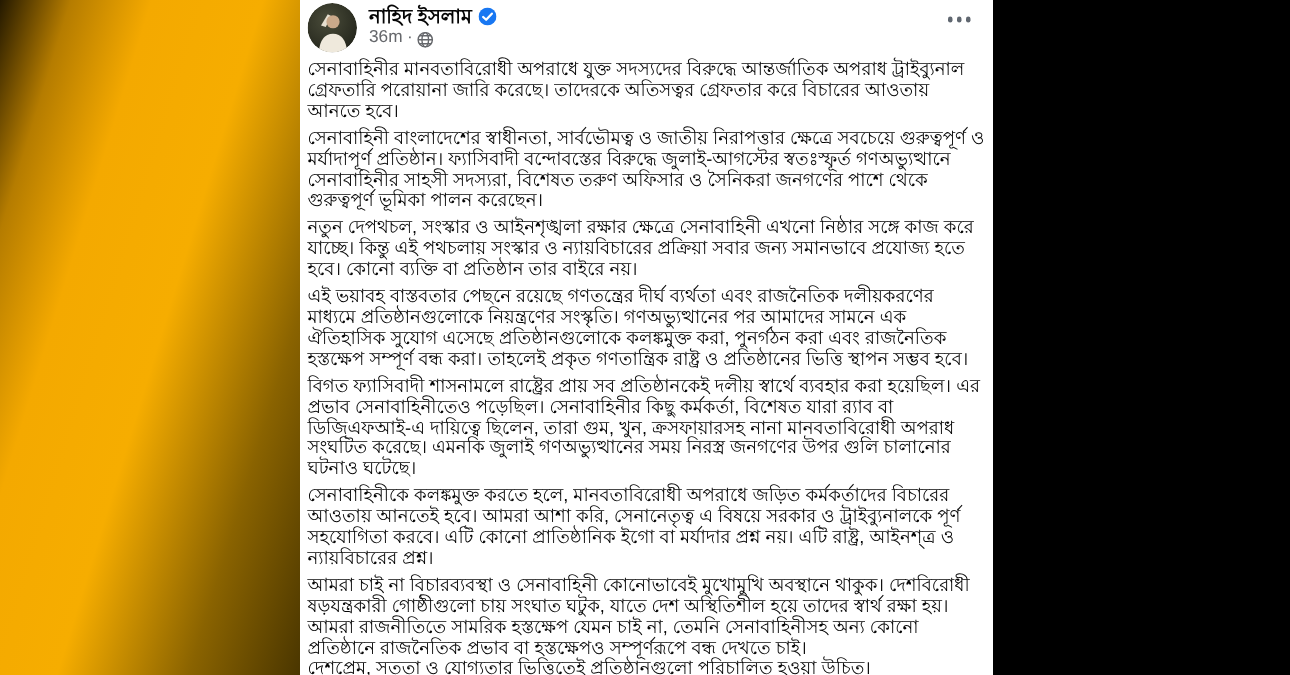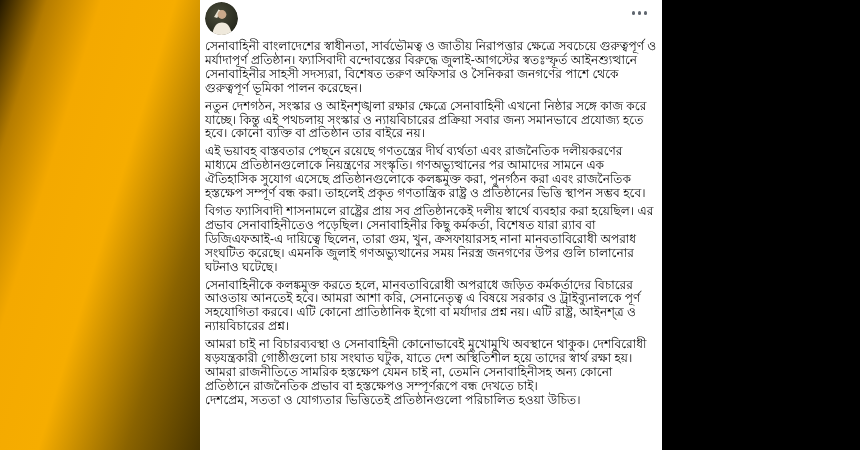"নাহিদ ইসলাম" div.hmeta { html: none -> <div> <div> <span>নাহিদ ইসলাম</span> <span> <svg> <circle></circle> <path></path> </svg> </span> </div> <div> <span>36m</span> <span>·</span> <span> <svg> <g> <circle></circle> <ellipse></ellipse> <path></path> </g> </svg> </span> </div> </div> }
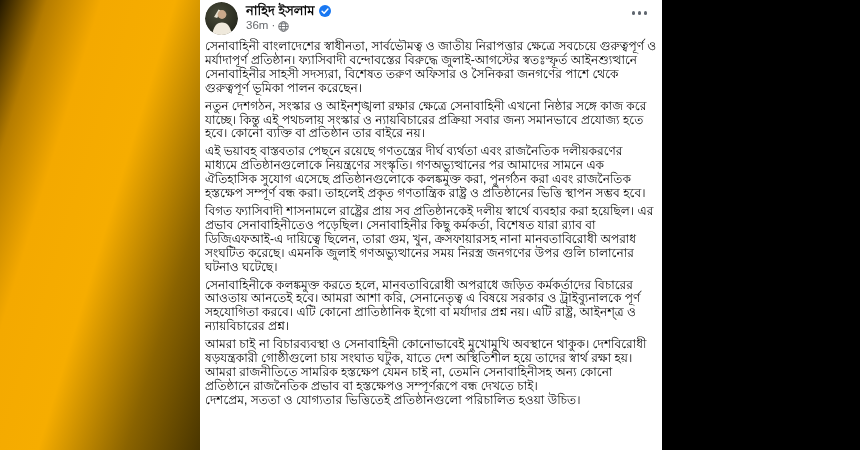"সেনাবাহিনীর মানবতাবিরোধী অপরাধে যুক্ত" p { html: none -> <p>সেনাবাহিনীর মানবতাবিরোধী অপরাধে যুক্ত সদস্যদের বিরুদ্ধে আন্তর্জাতিক অপরাধ ট্রাইব্যুনাল গ্রেফতারি পরোয়ানা জারি করেছে। তাদেরকে অতিসত্বর গ্রেফতার করে বিচারের আওতায় আনতে হবে।</p> }
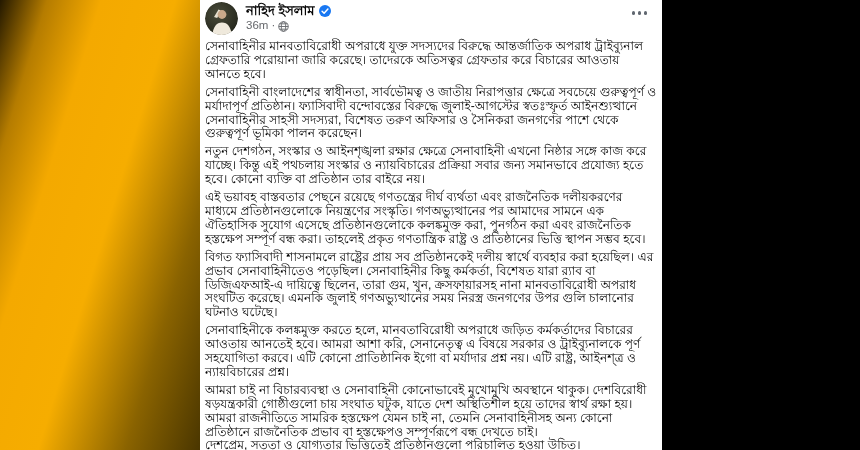"সেনাবাহিনী বাংলাদেশের স্বাধীনতা," p { text: আইনশ্যুত্থানে -> গণঅভ্যুত্থানে }
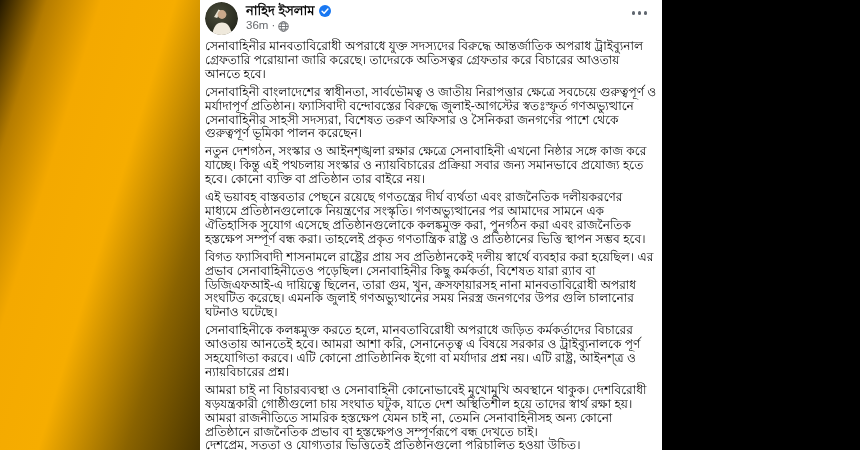"নতুন দেশগঠন, সংস্কার ও আইনশৃঙ্খলা" p { text: দেশগঠন -> দেপথচল }
